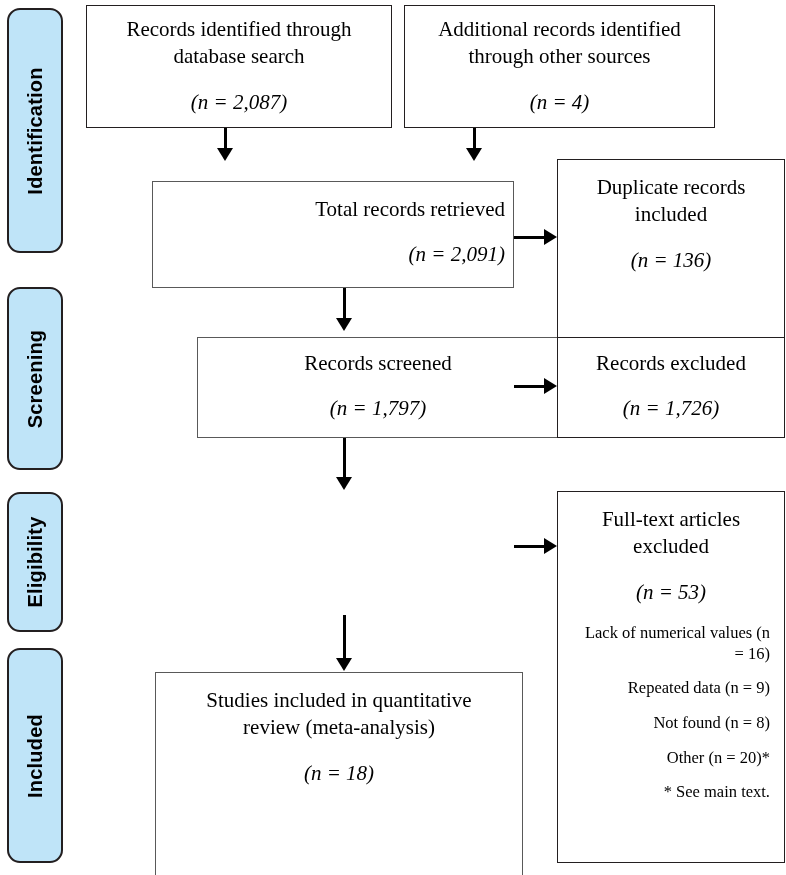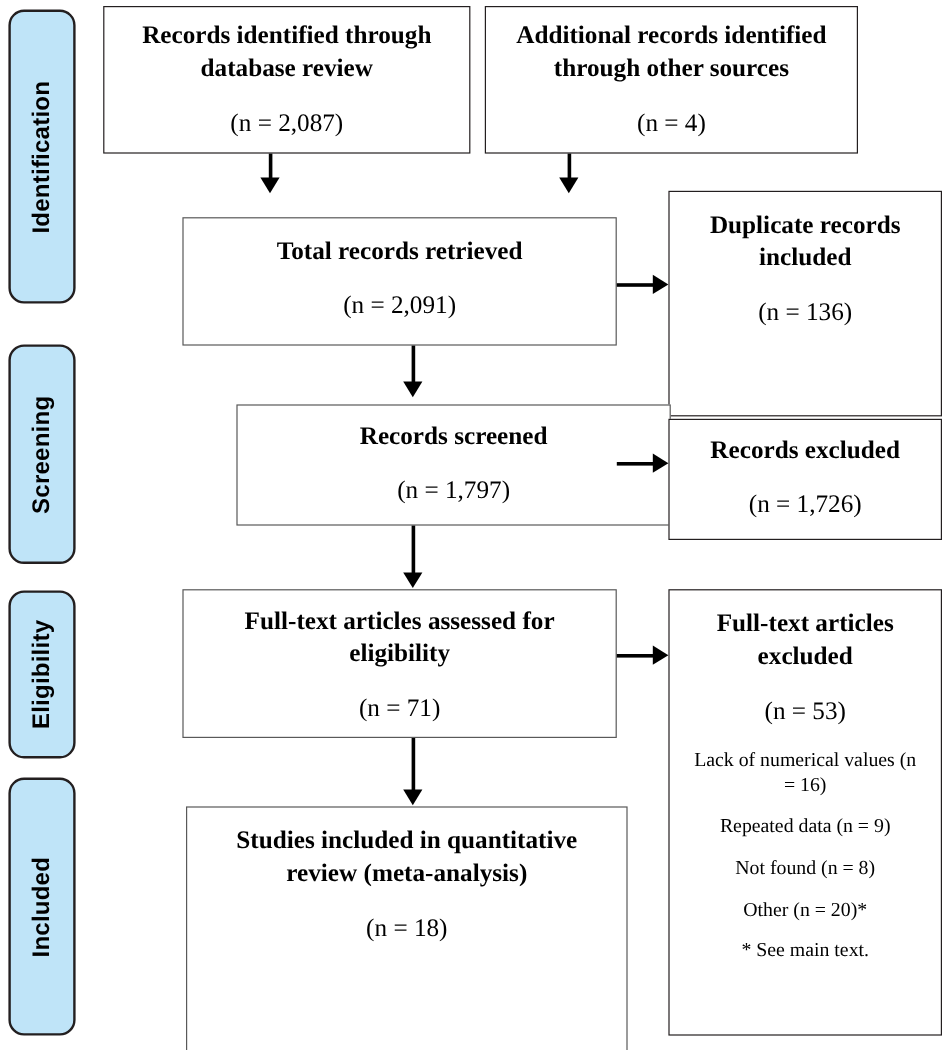"Records identified through" .box-line { font-weight: bold -> none }
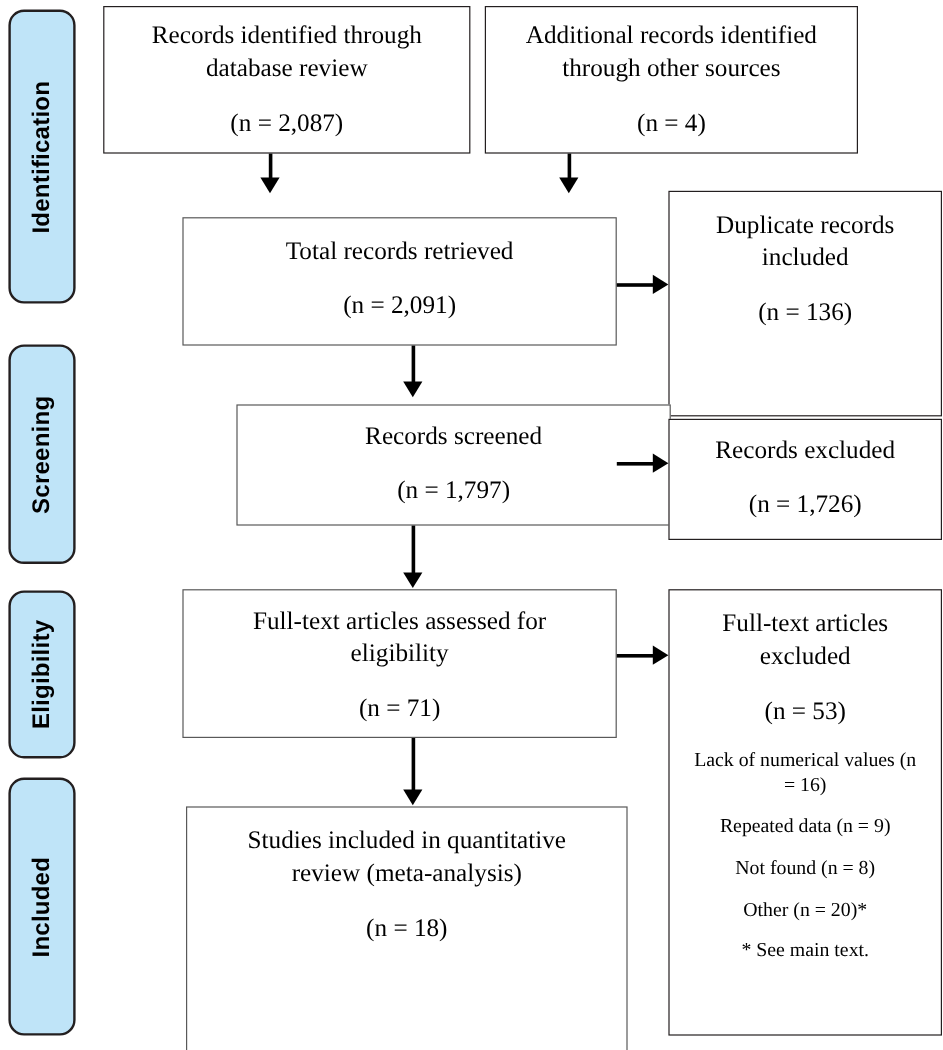"database review" span.box-line { text: review -> search }
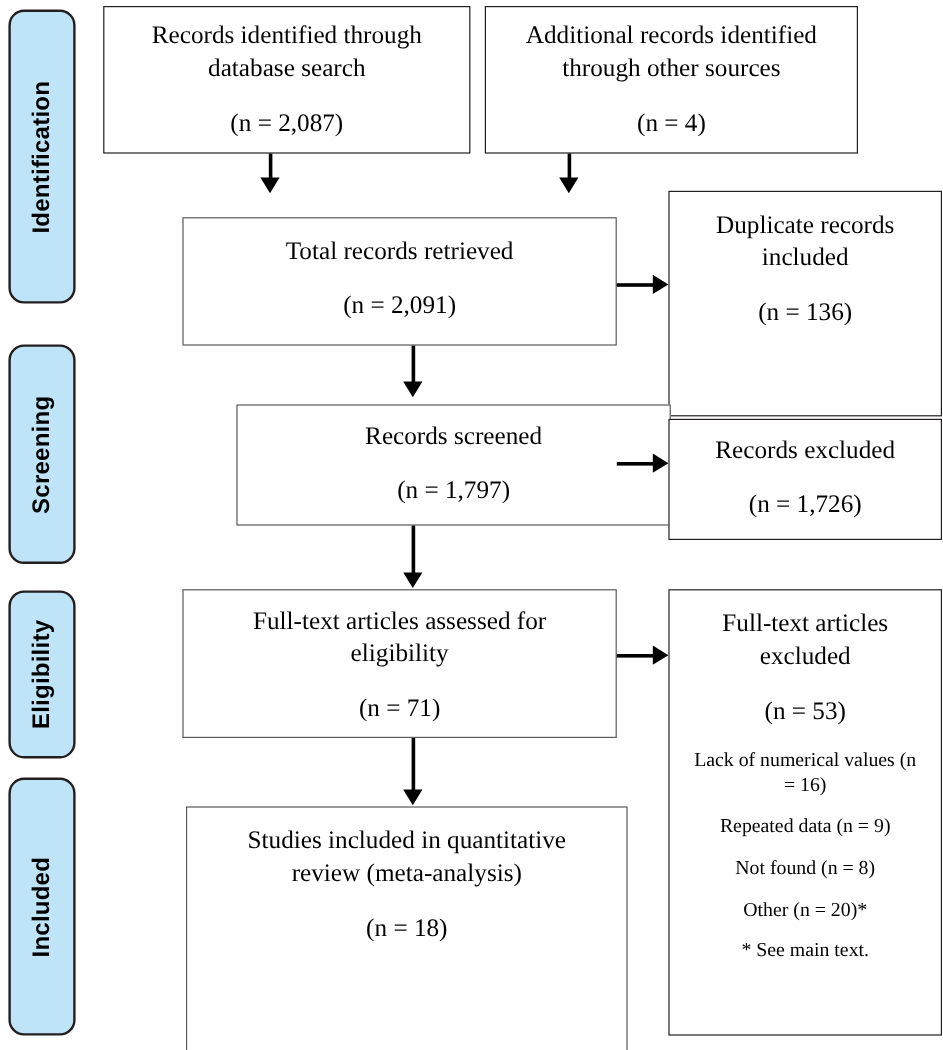"(n = 2,087)" .box-count { font-style: none -> italic }
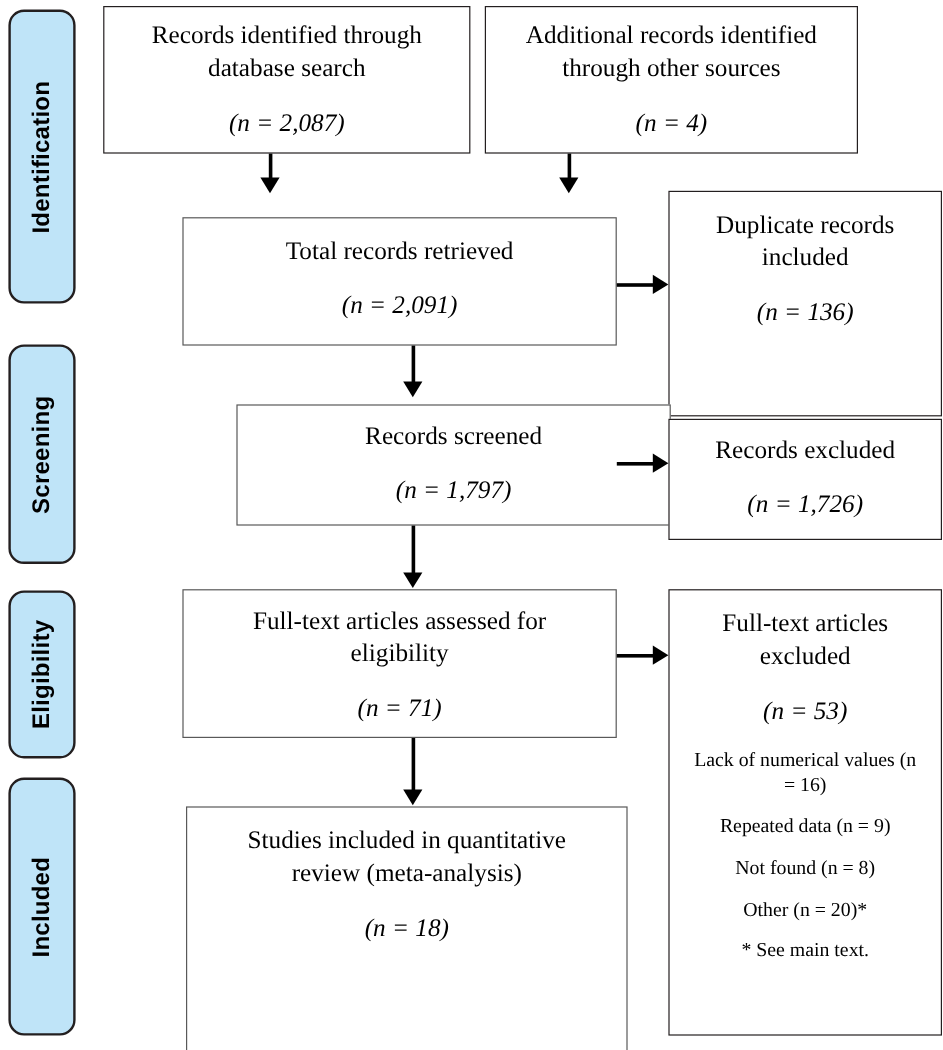"Total records retrieved" div.box-inner { text-align: none -> right }
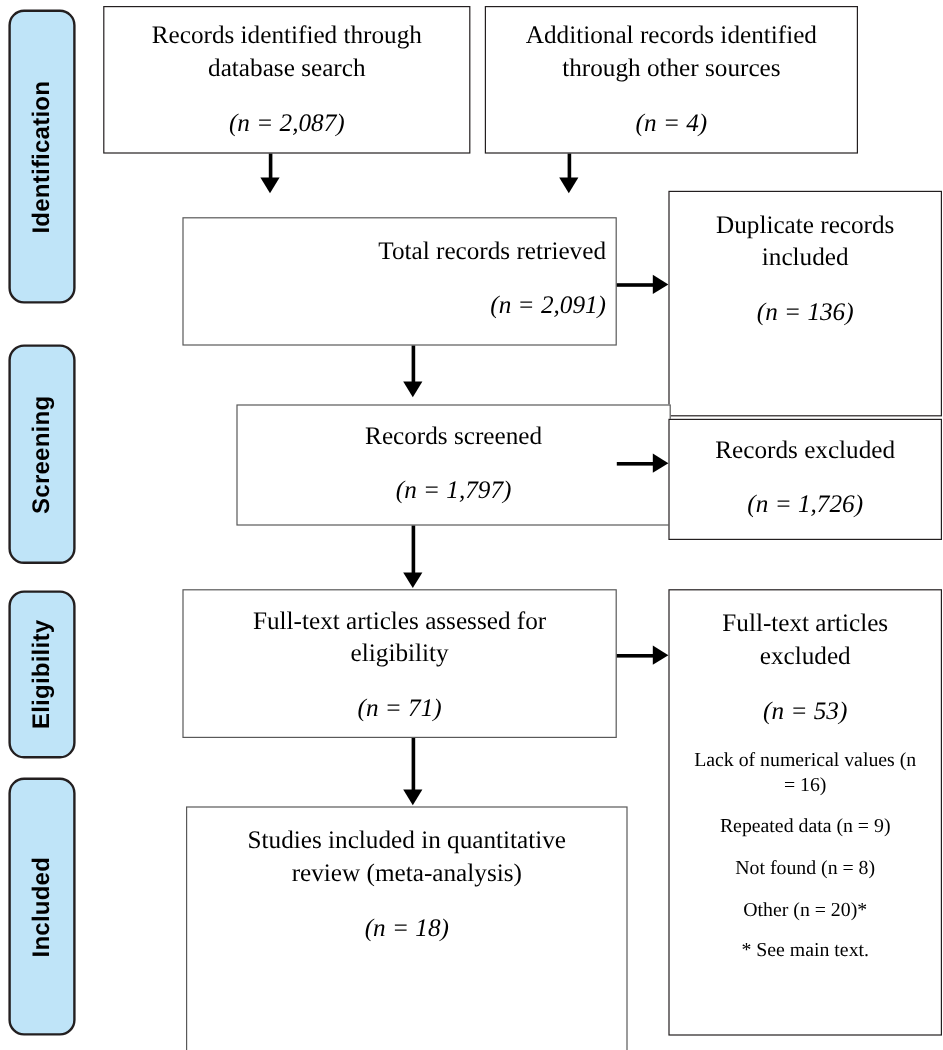"Records excluded" div.flow-box { top: 349px -> 337px }
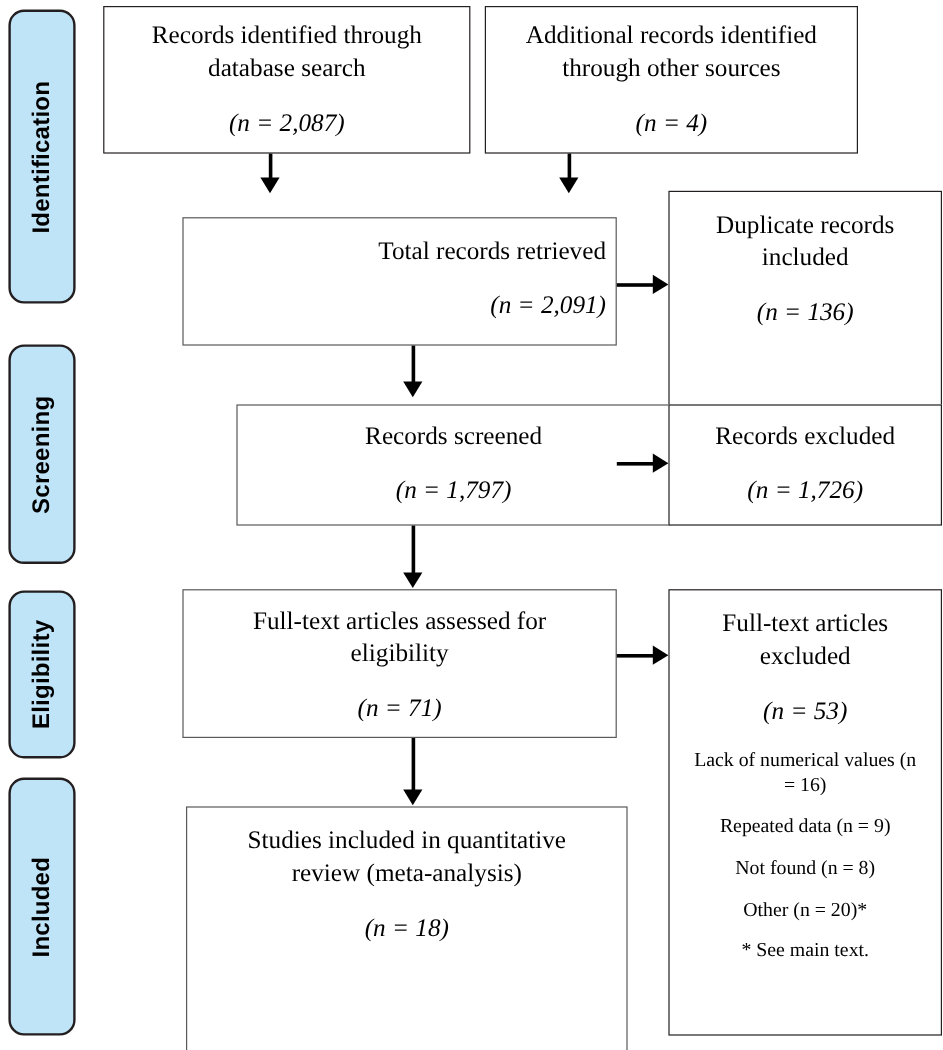"Full-text articles assessed for" div.flow-box { html: <div> <div> <span>Full-text articles assessed for</span> <span>eligibility</span> <span>(n = 71)</span> </div> </div> -> none }
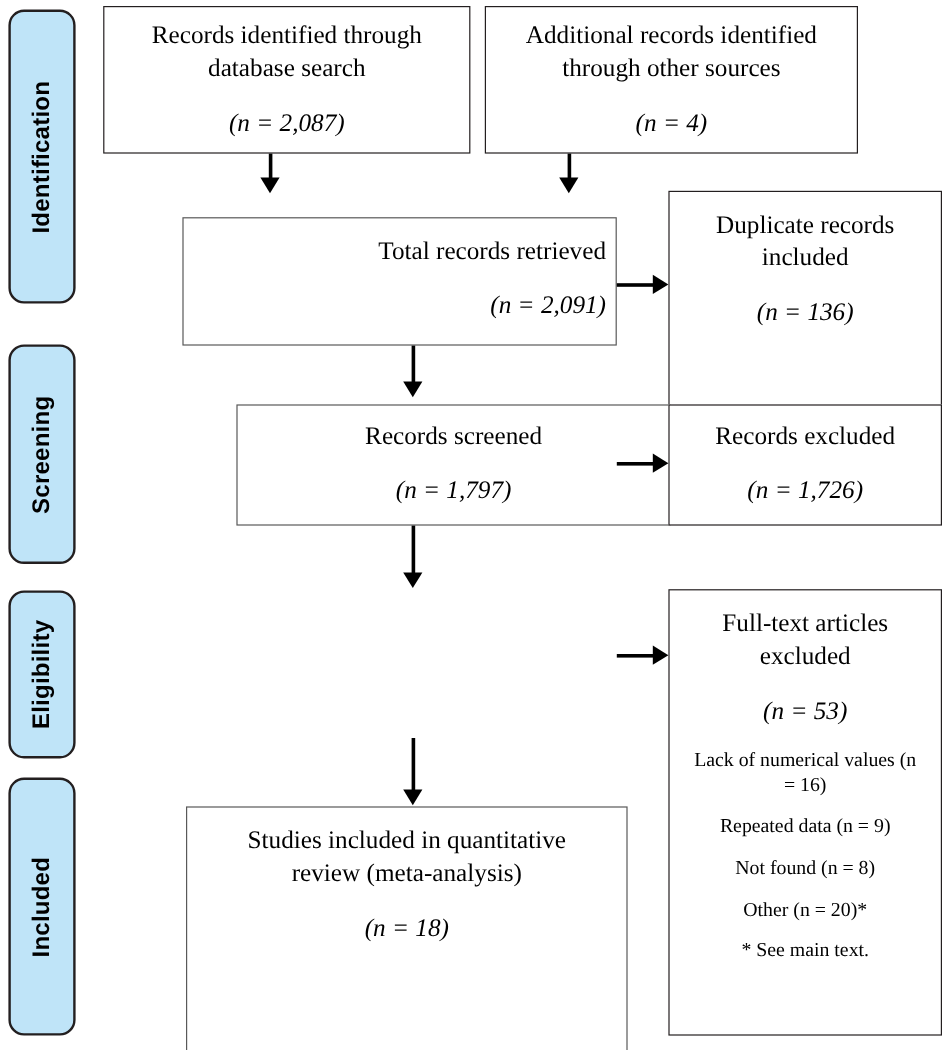"Lack of numerical values (n" .reasons { text-align: center -> right }
